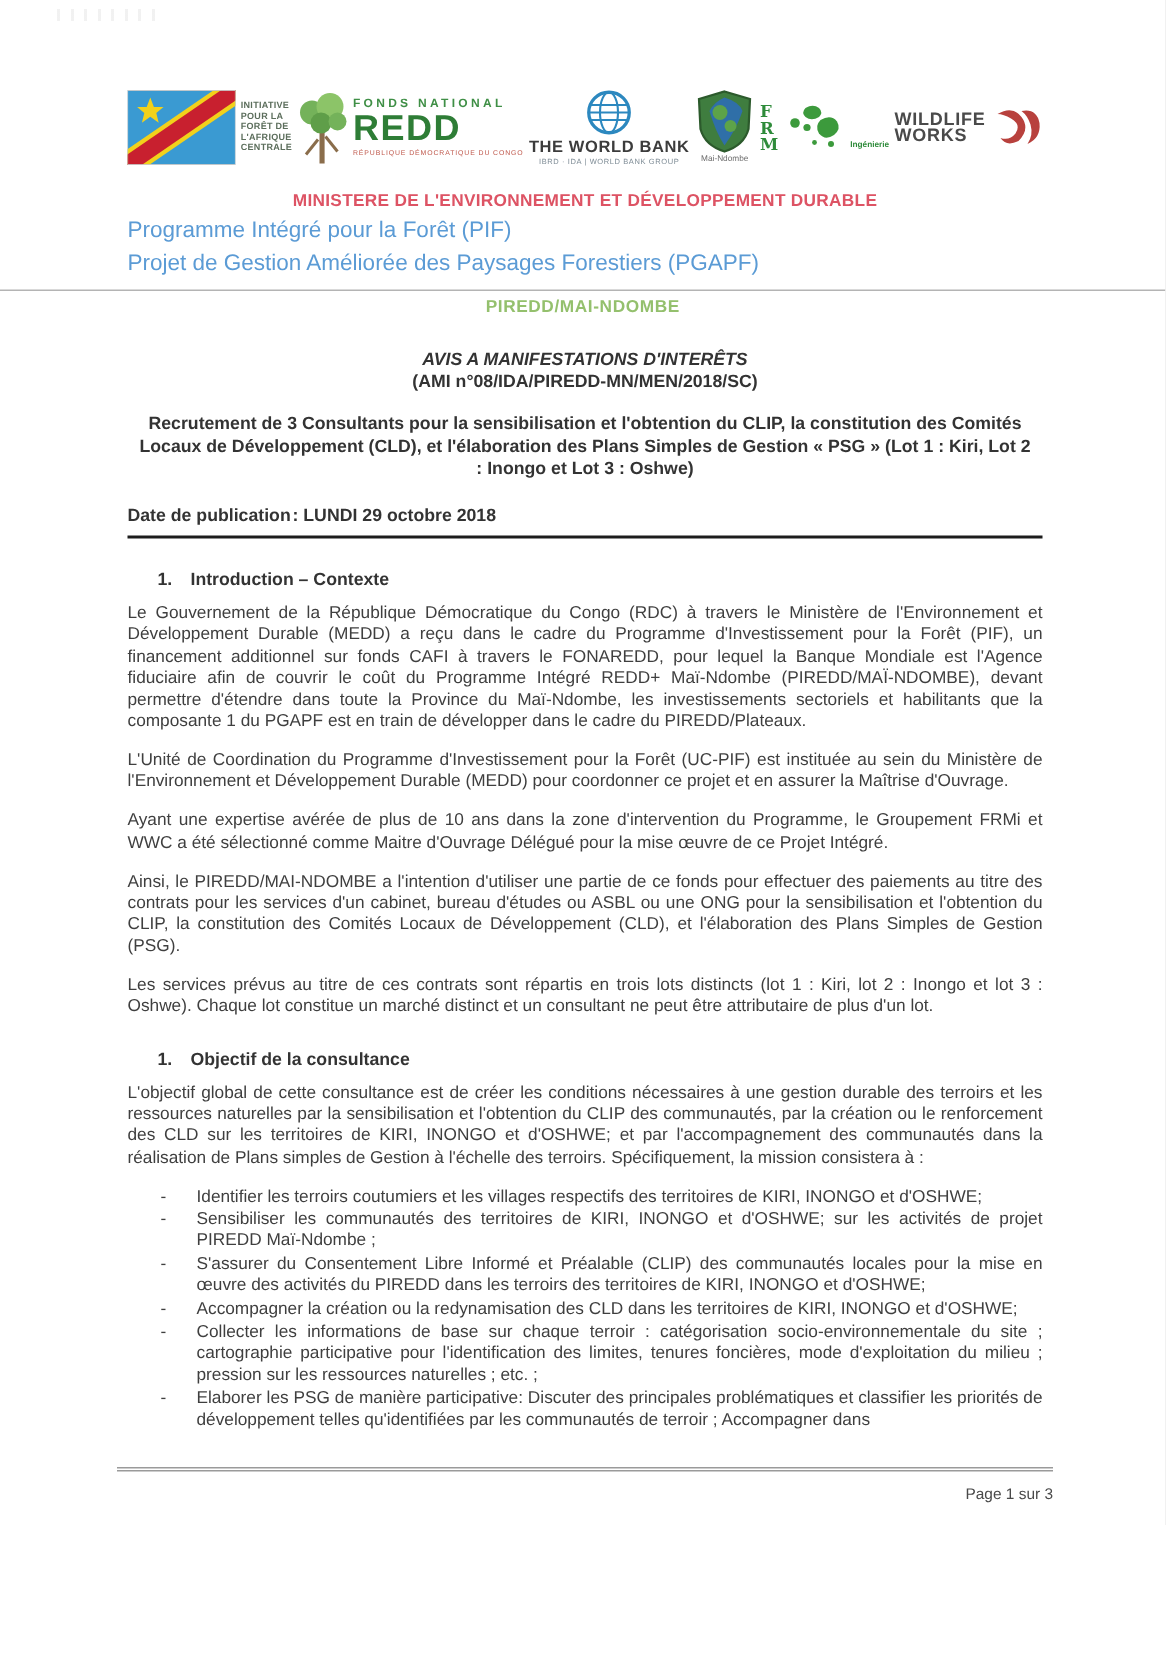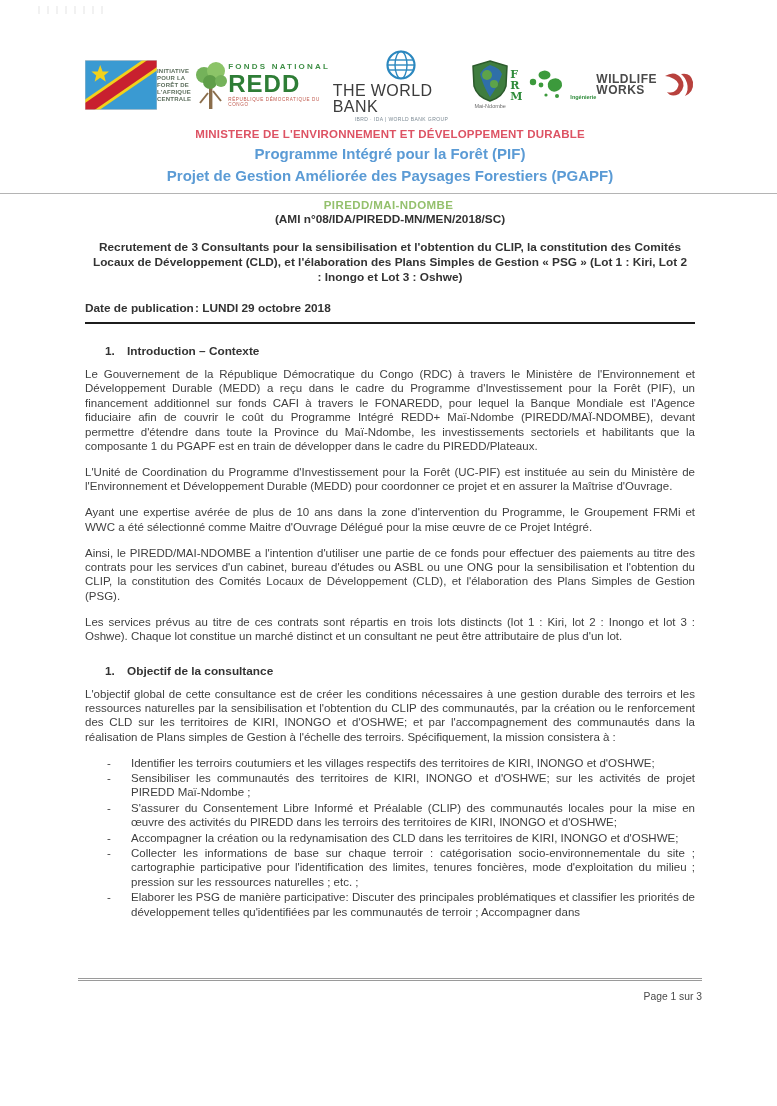"THE WORLD BANK" .wb-name { font-size: 16px -> 11px; font-weight: normal -> bold }
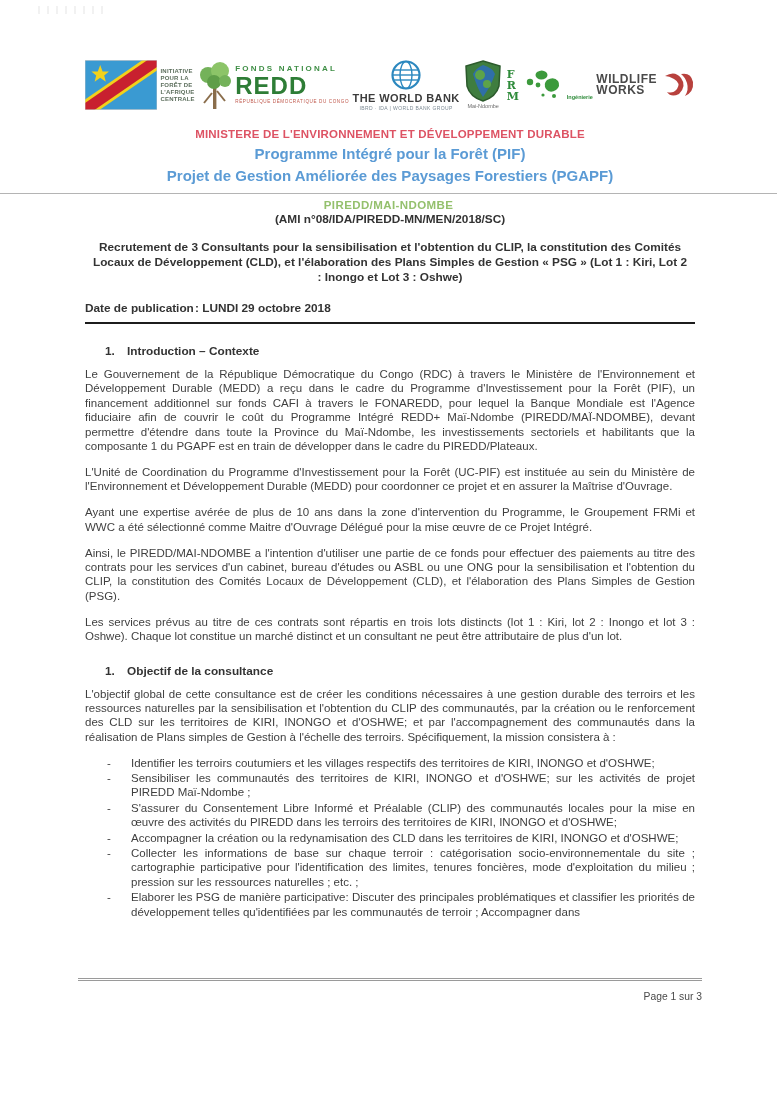"Programme Intégré pour la Forêt" .program,.project { font-weight: bold -> normal; text-align: center -> none }
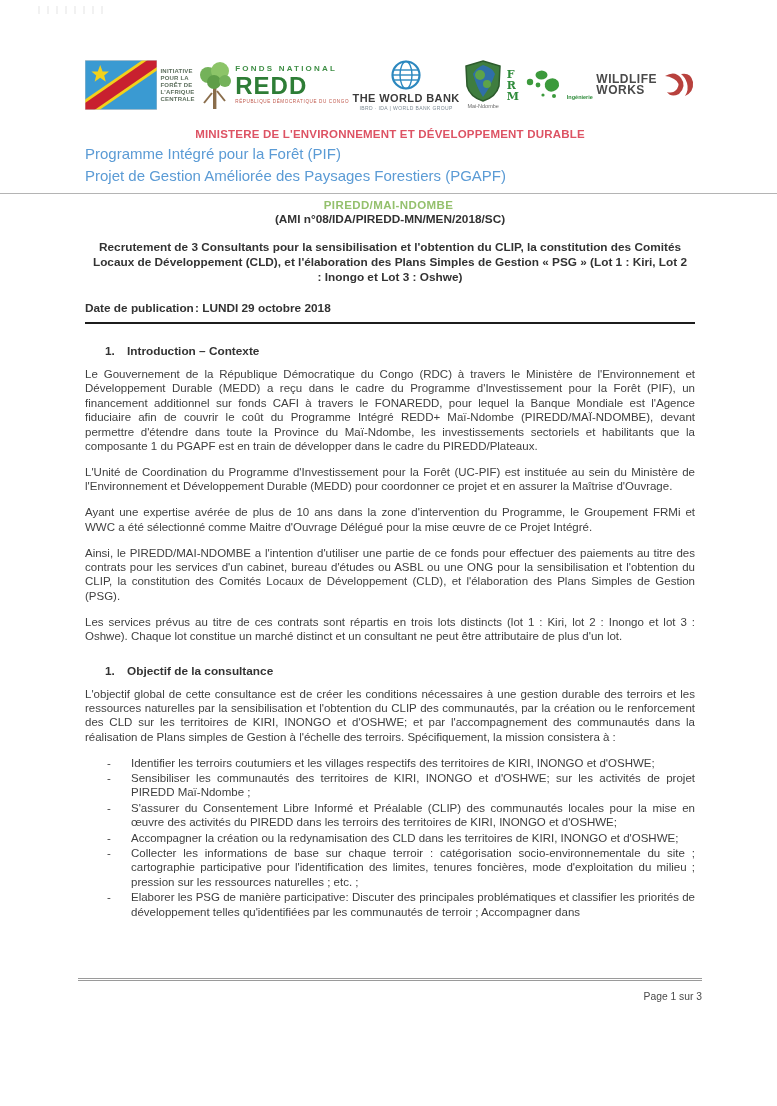"AVIS A MANIFESTATIONS D'INTERÊTS" div.notice-title { html: none -> <div>AVIS A MANIFESTATIONS D'INTERÊTS</div> }
